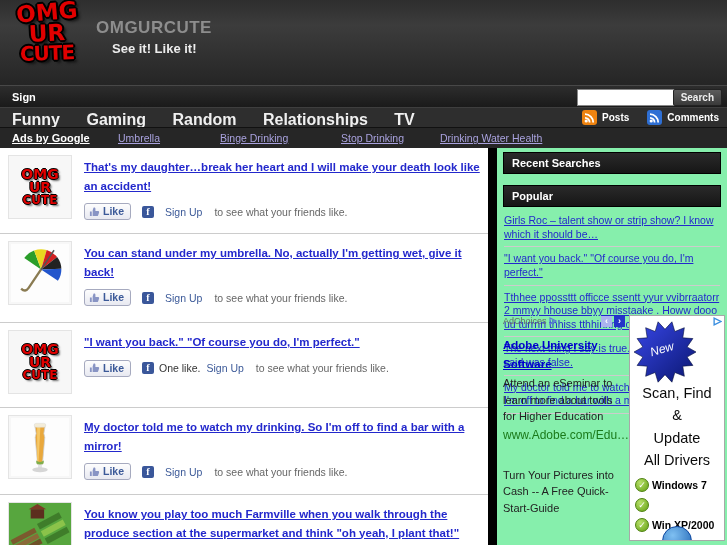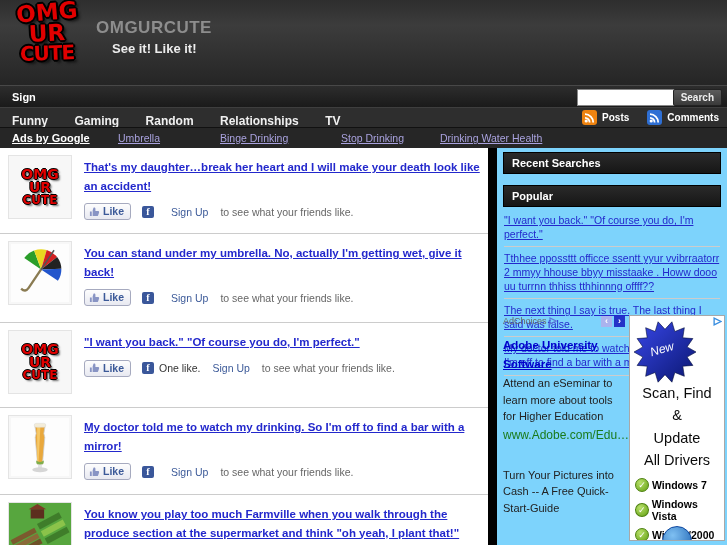"Funny" .nav2 a.cat { font-size: 12px -> 16px }
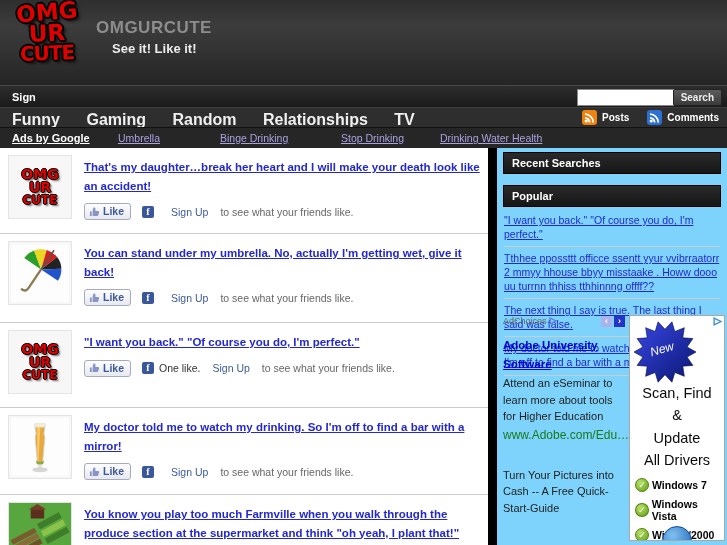"Recent Searches" .sidebar { background: #7dd3fc -> #86efac }
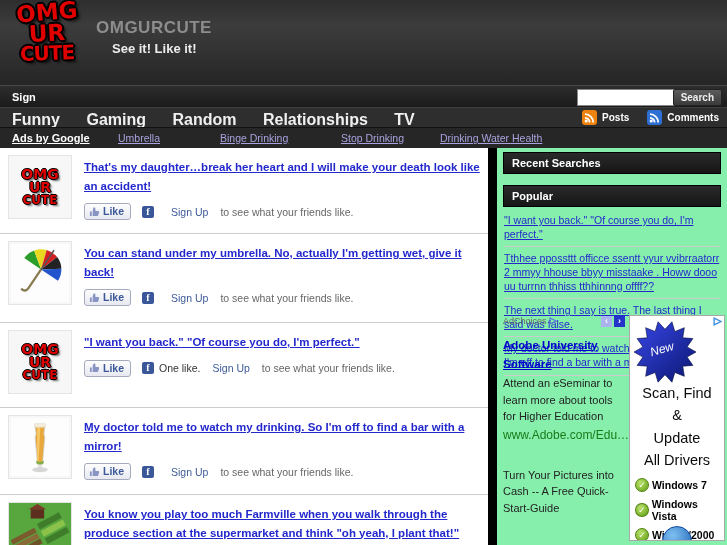"Girls Roc – talent show" a.pop-link { html: none -> <a>Girls Roc – talent show or strip show? I know which it should be…</a> }
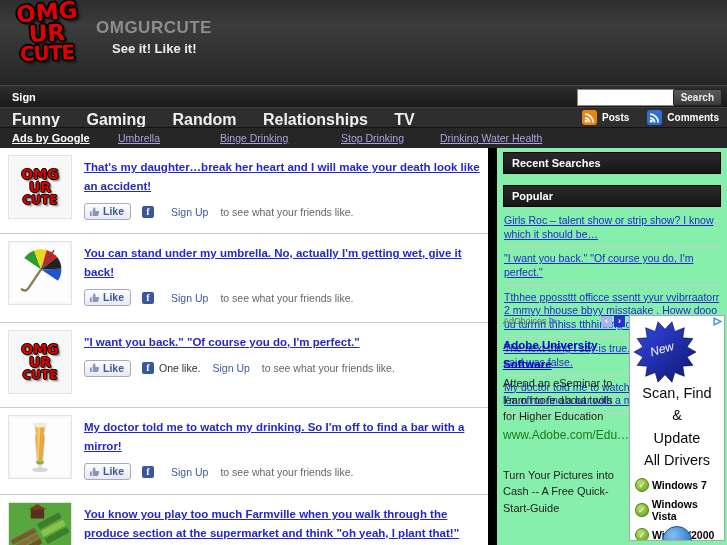"One like." .likecount { margin-right: 12px -> 6px }
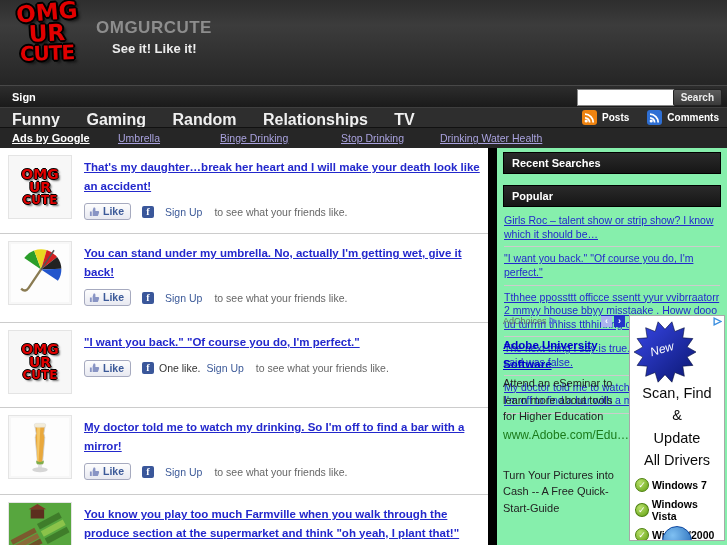"Windows Vista" span.oslabel { html: <span>Windows Vista</span> -> none }
